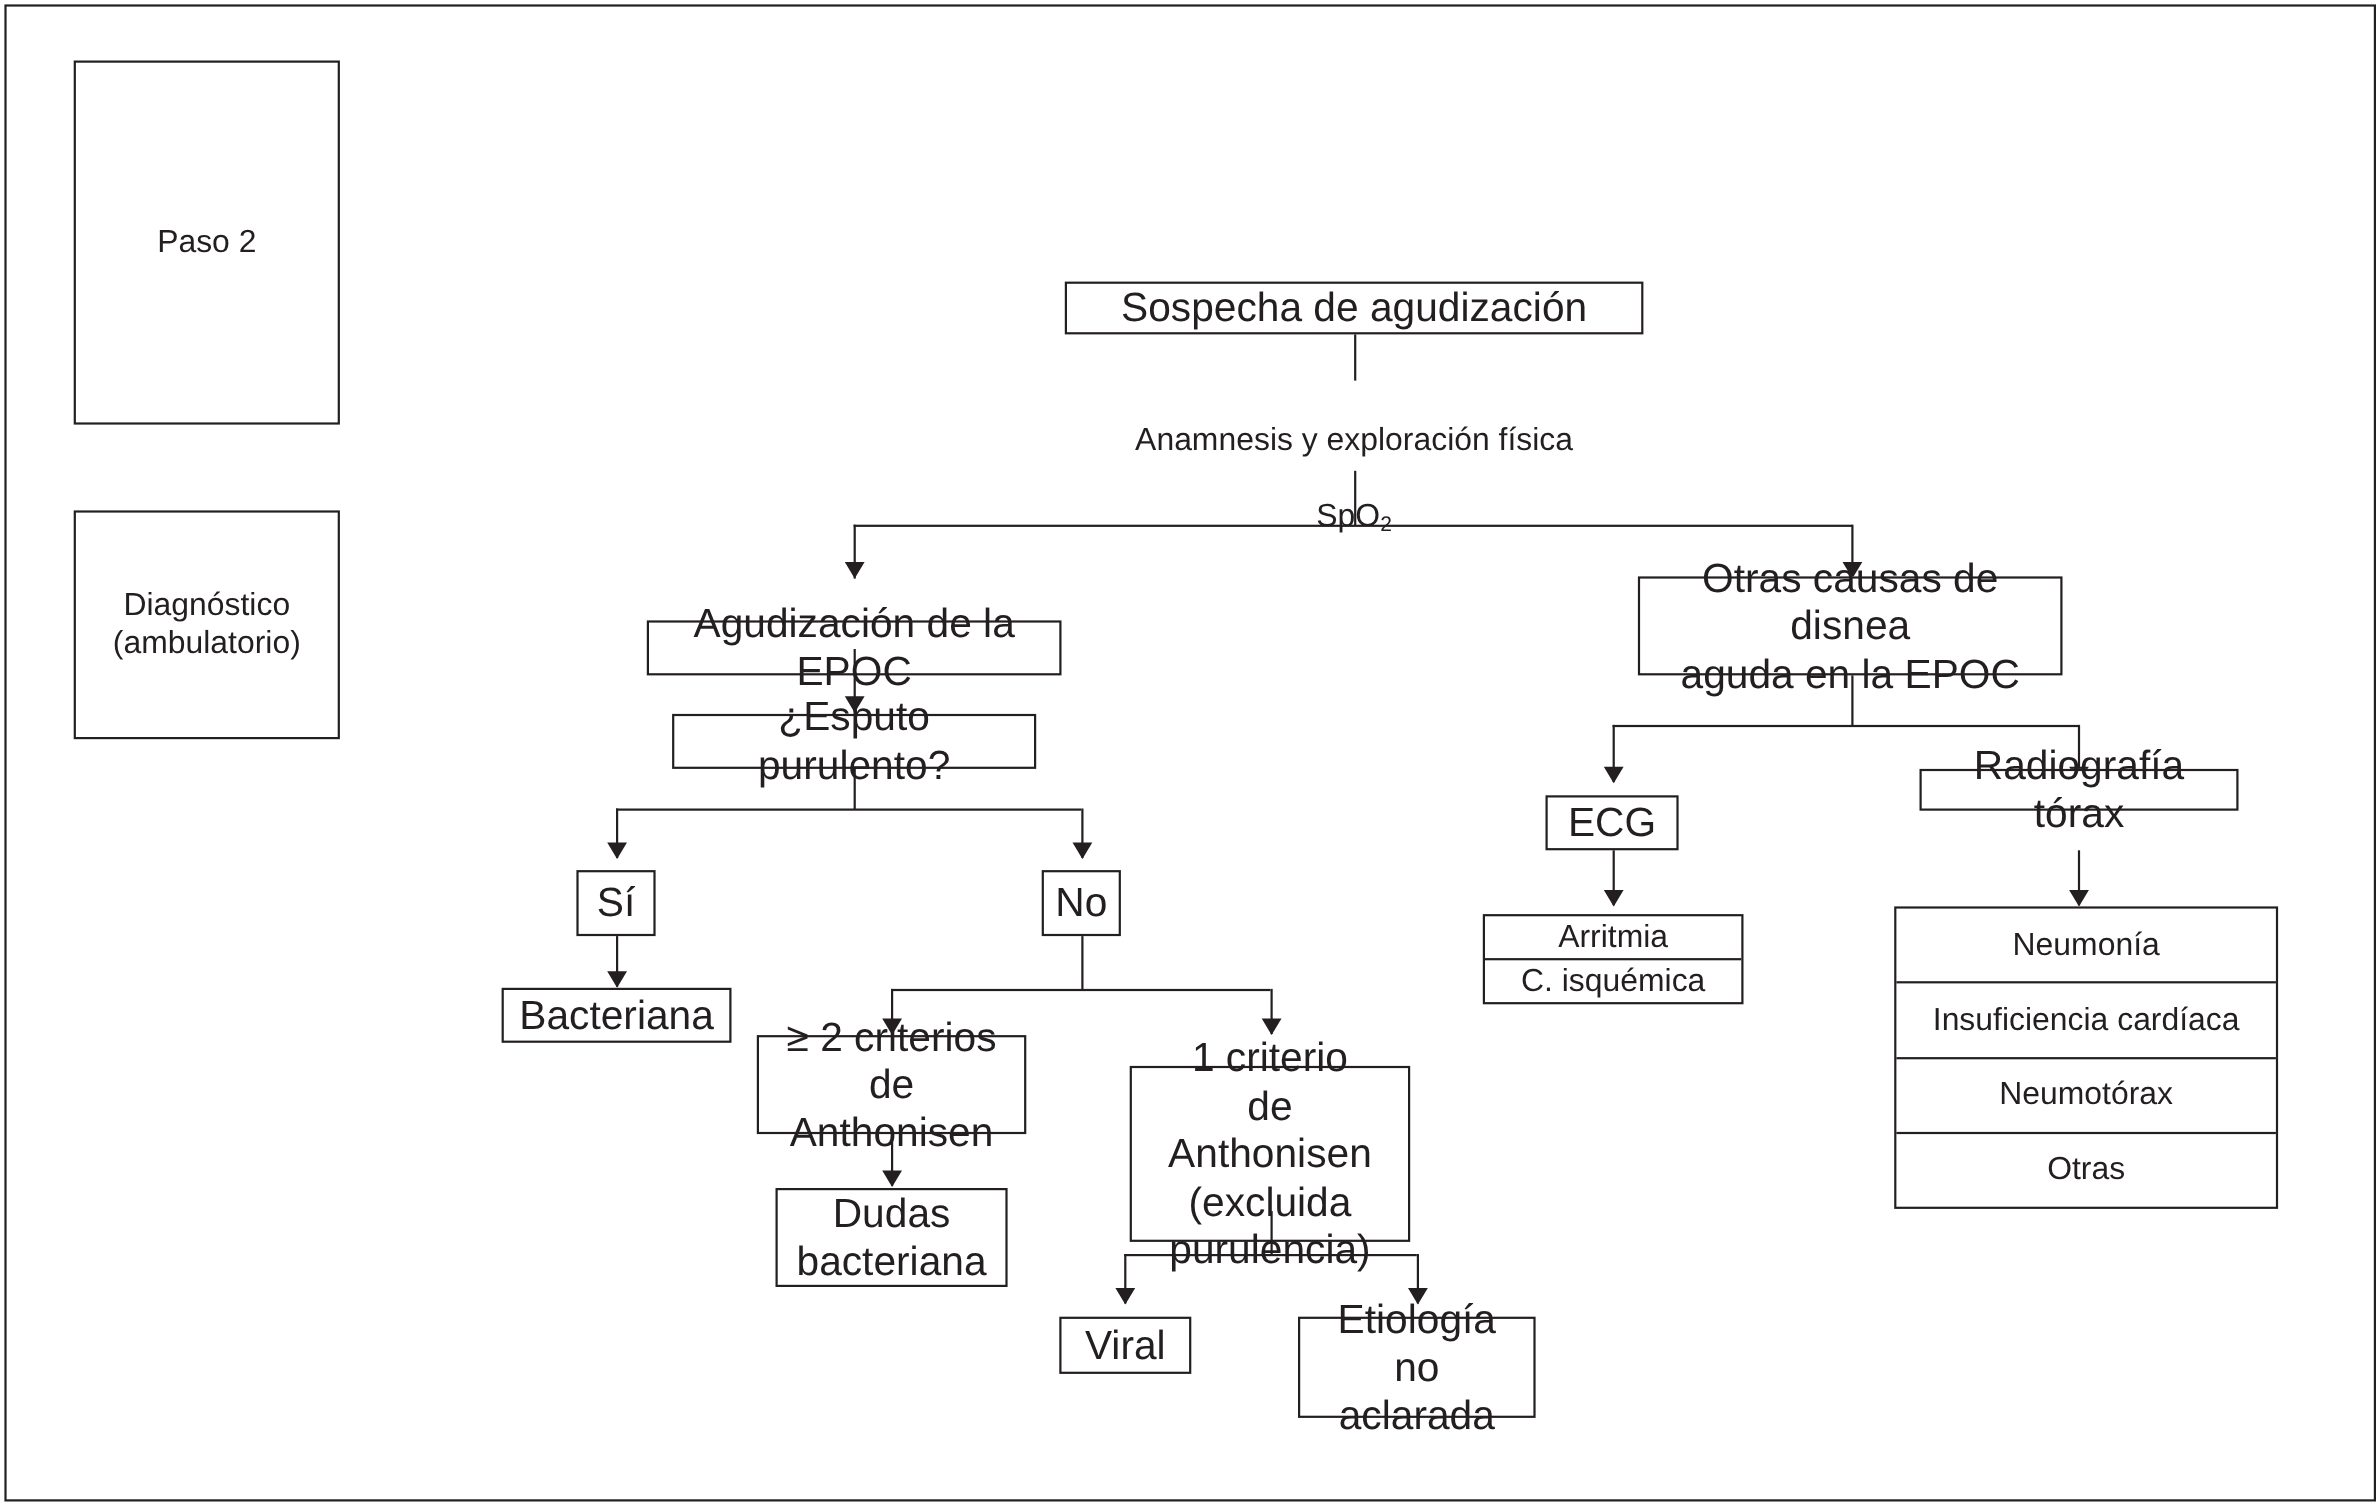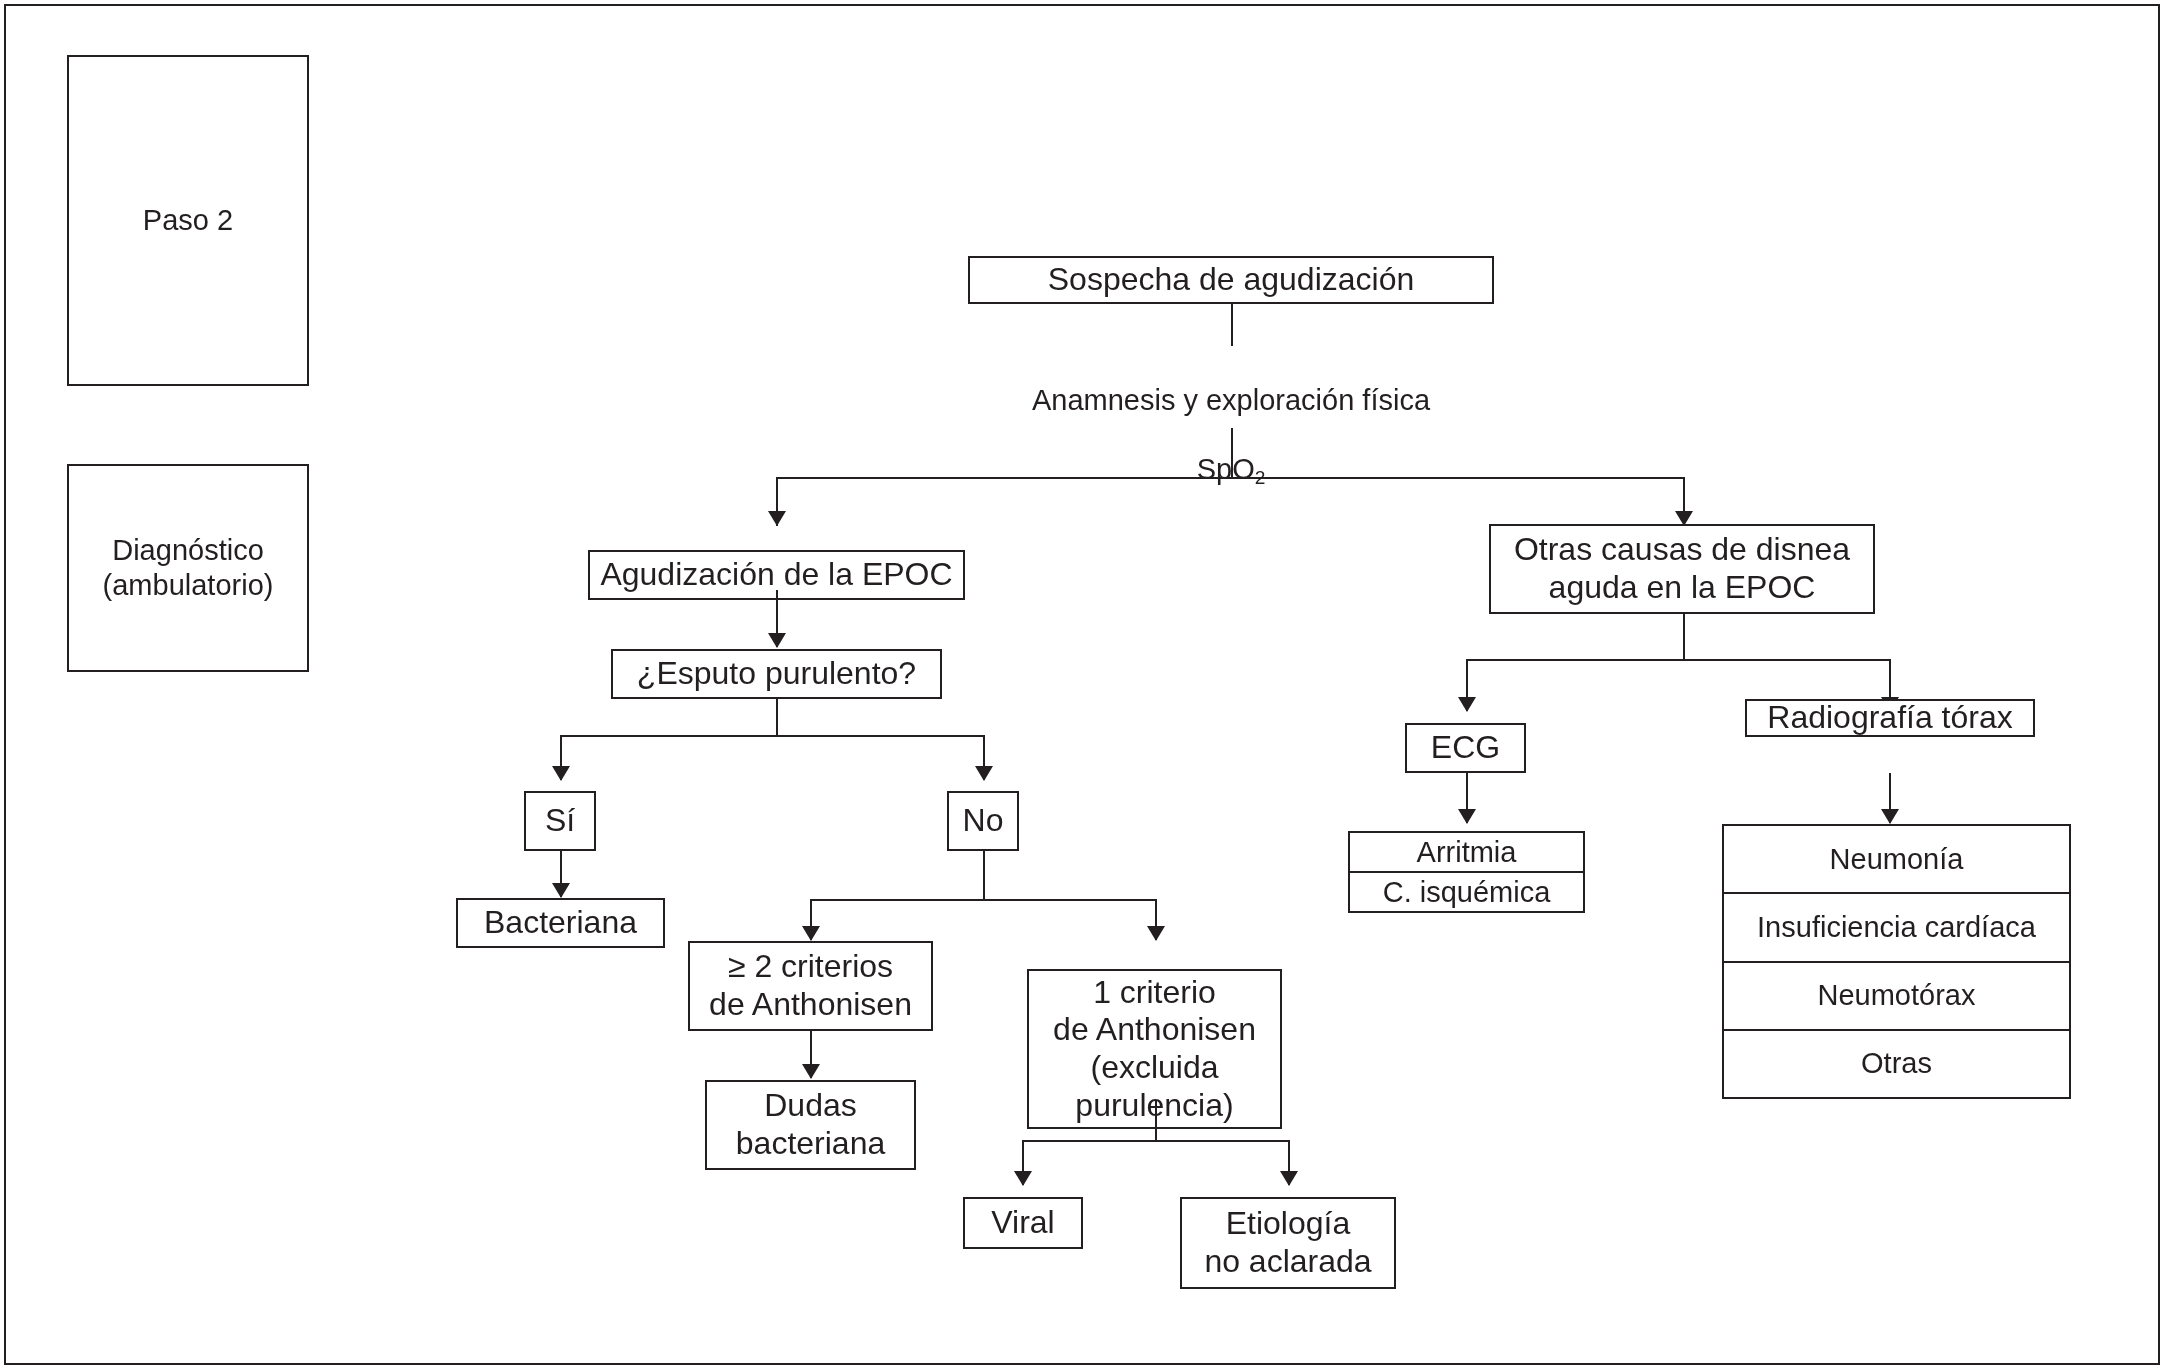"Sospecha de agudización" .box { font-size: 32px -> 37px }
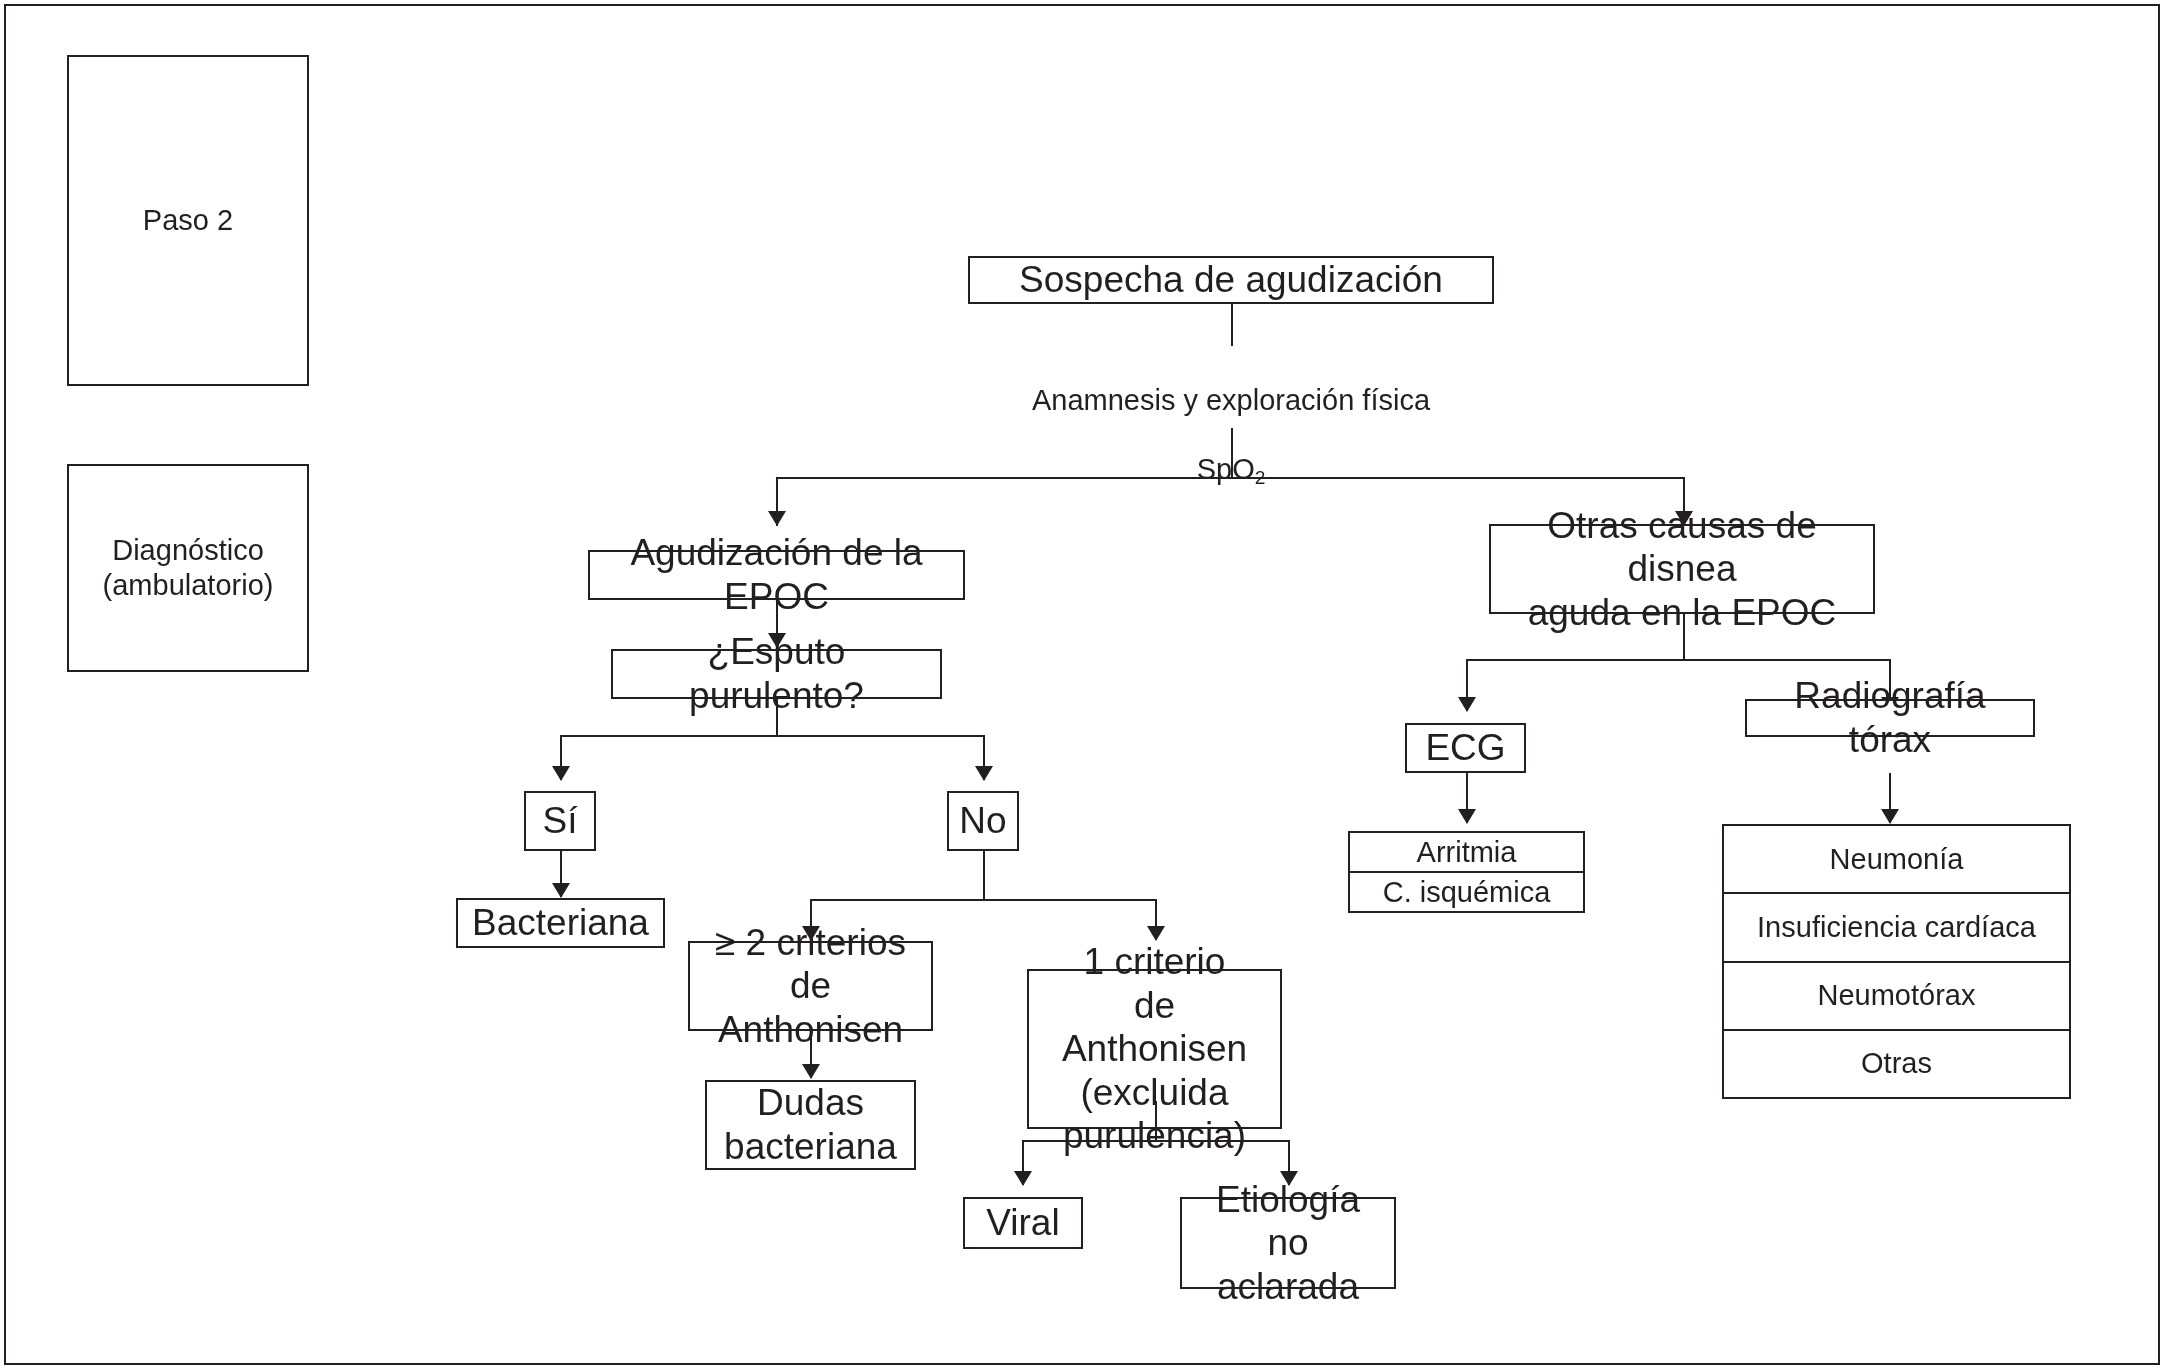"Agudización de la EPOC" div.box { top: 550px -> 564px }
